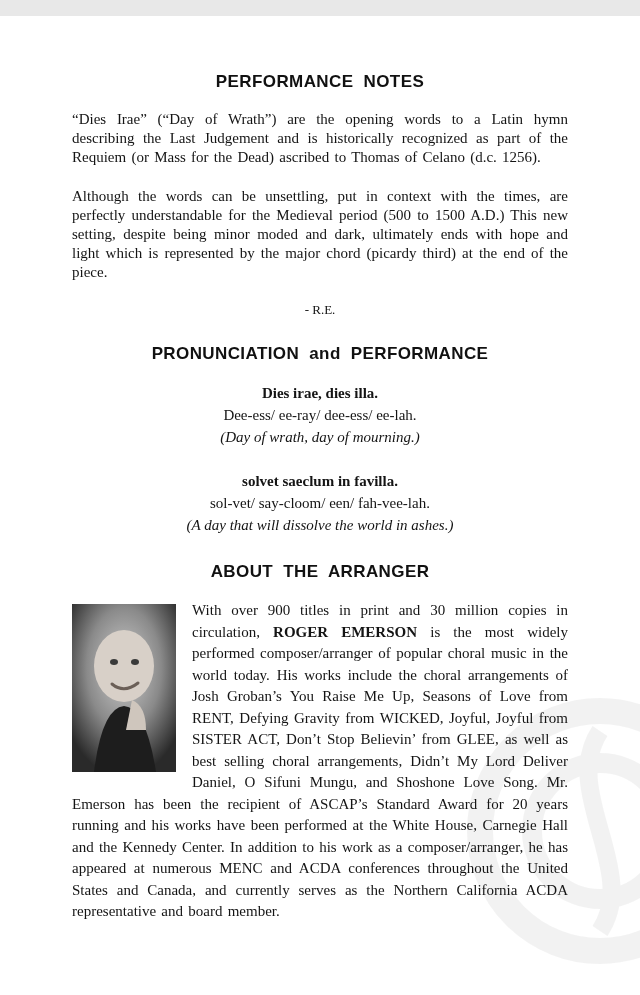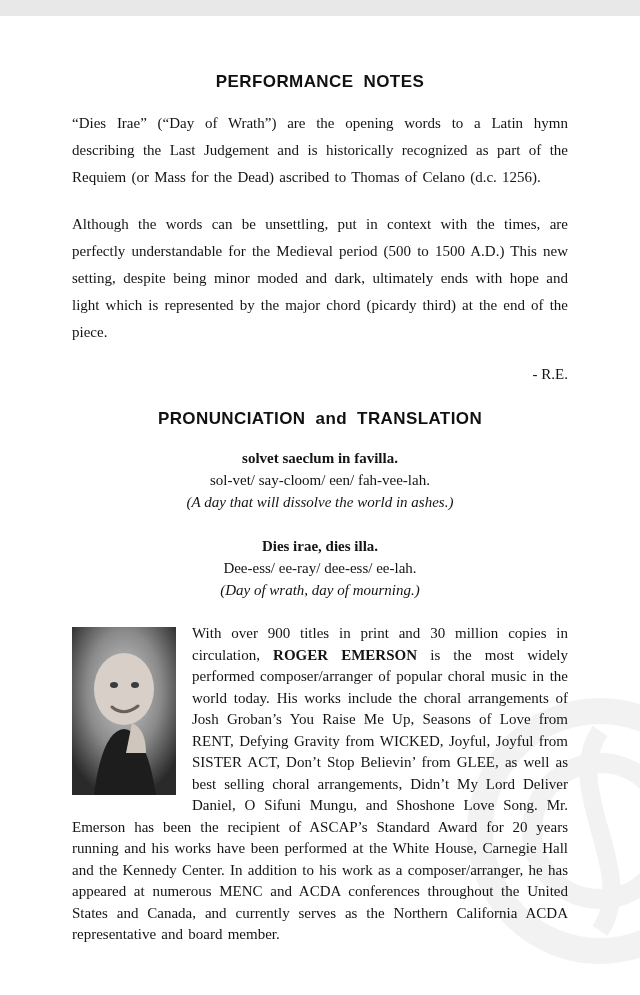"“Dies Irae” (“Day of Wrath”)" .body-para { line-height: 27px -> 19px }
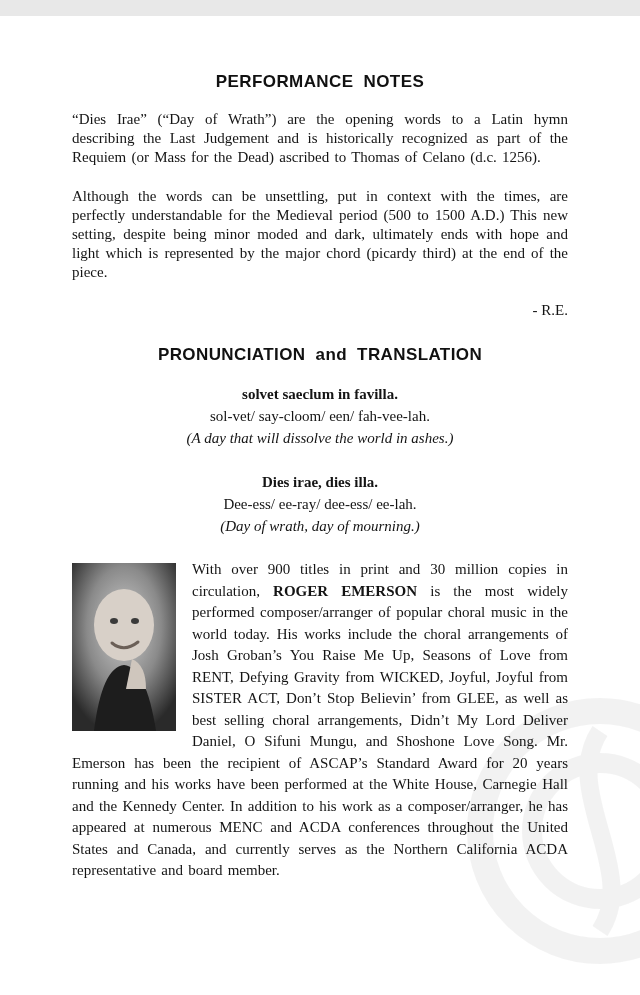"- R.E." .signature { font-size: 15px -> 13px; text-align: right -> center }
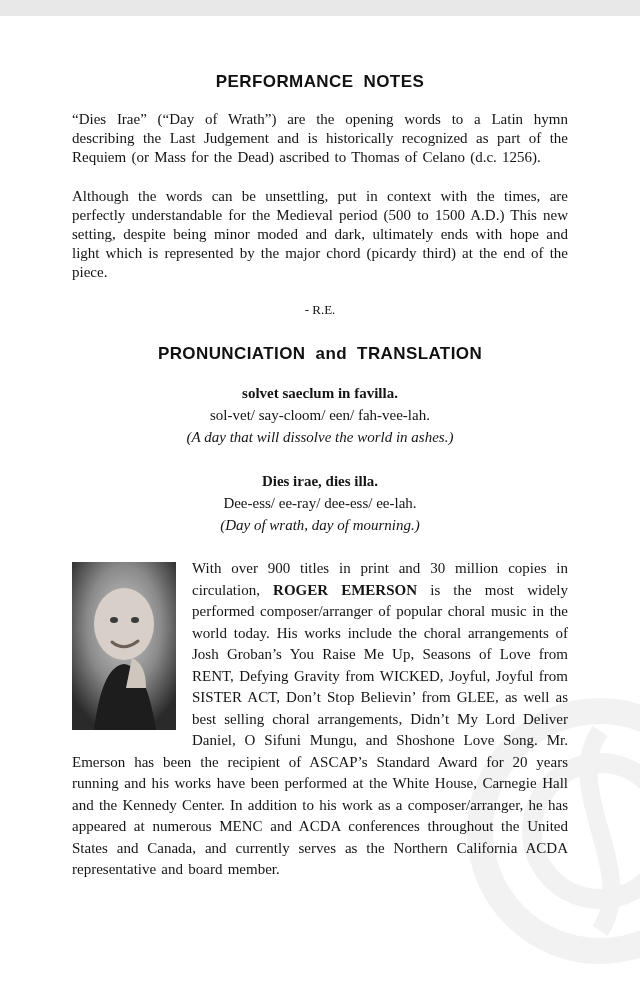"PRONUNCIATION and TRANSLATION" h1.section-title { text: TRANSLATION -> PERFORMANCE }
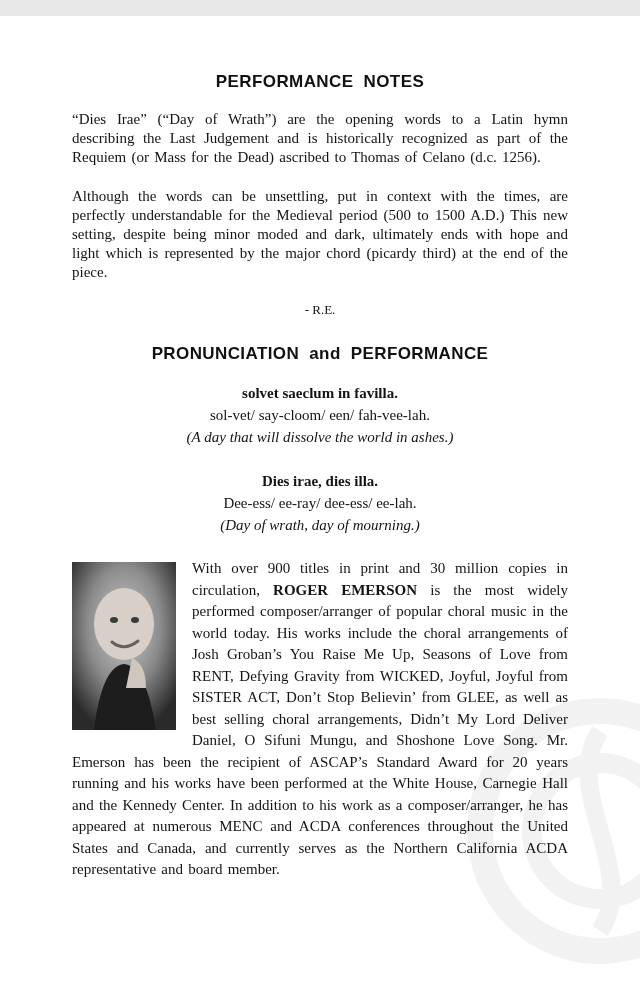"solvet saeclum in favilla." div.pron-block { order: before "Dies irae, dies illa." -> after "Dies irae, dies illa." }
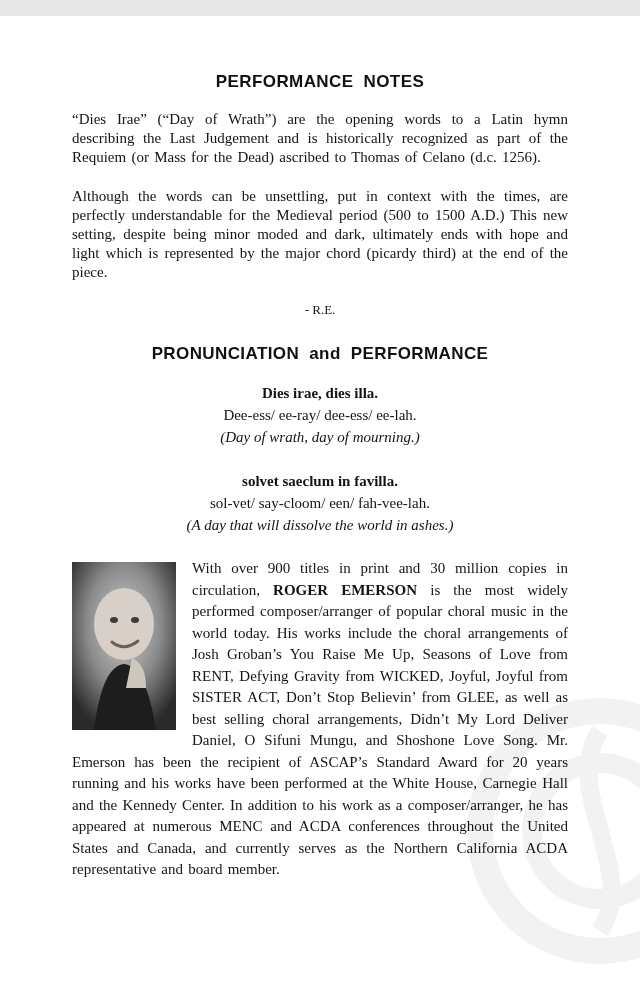"ABOUT THE ARRANGER" h1.section-title { html: none -> <h1>ABOUT THE ARRANGER</h1> }
